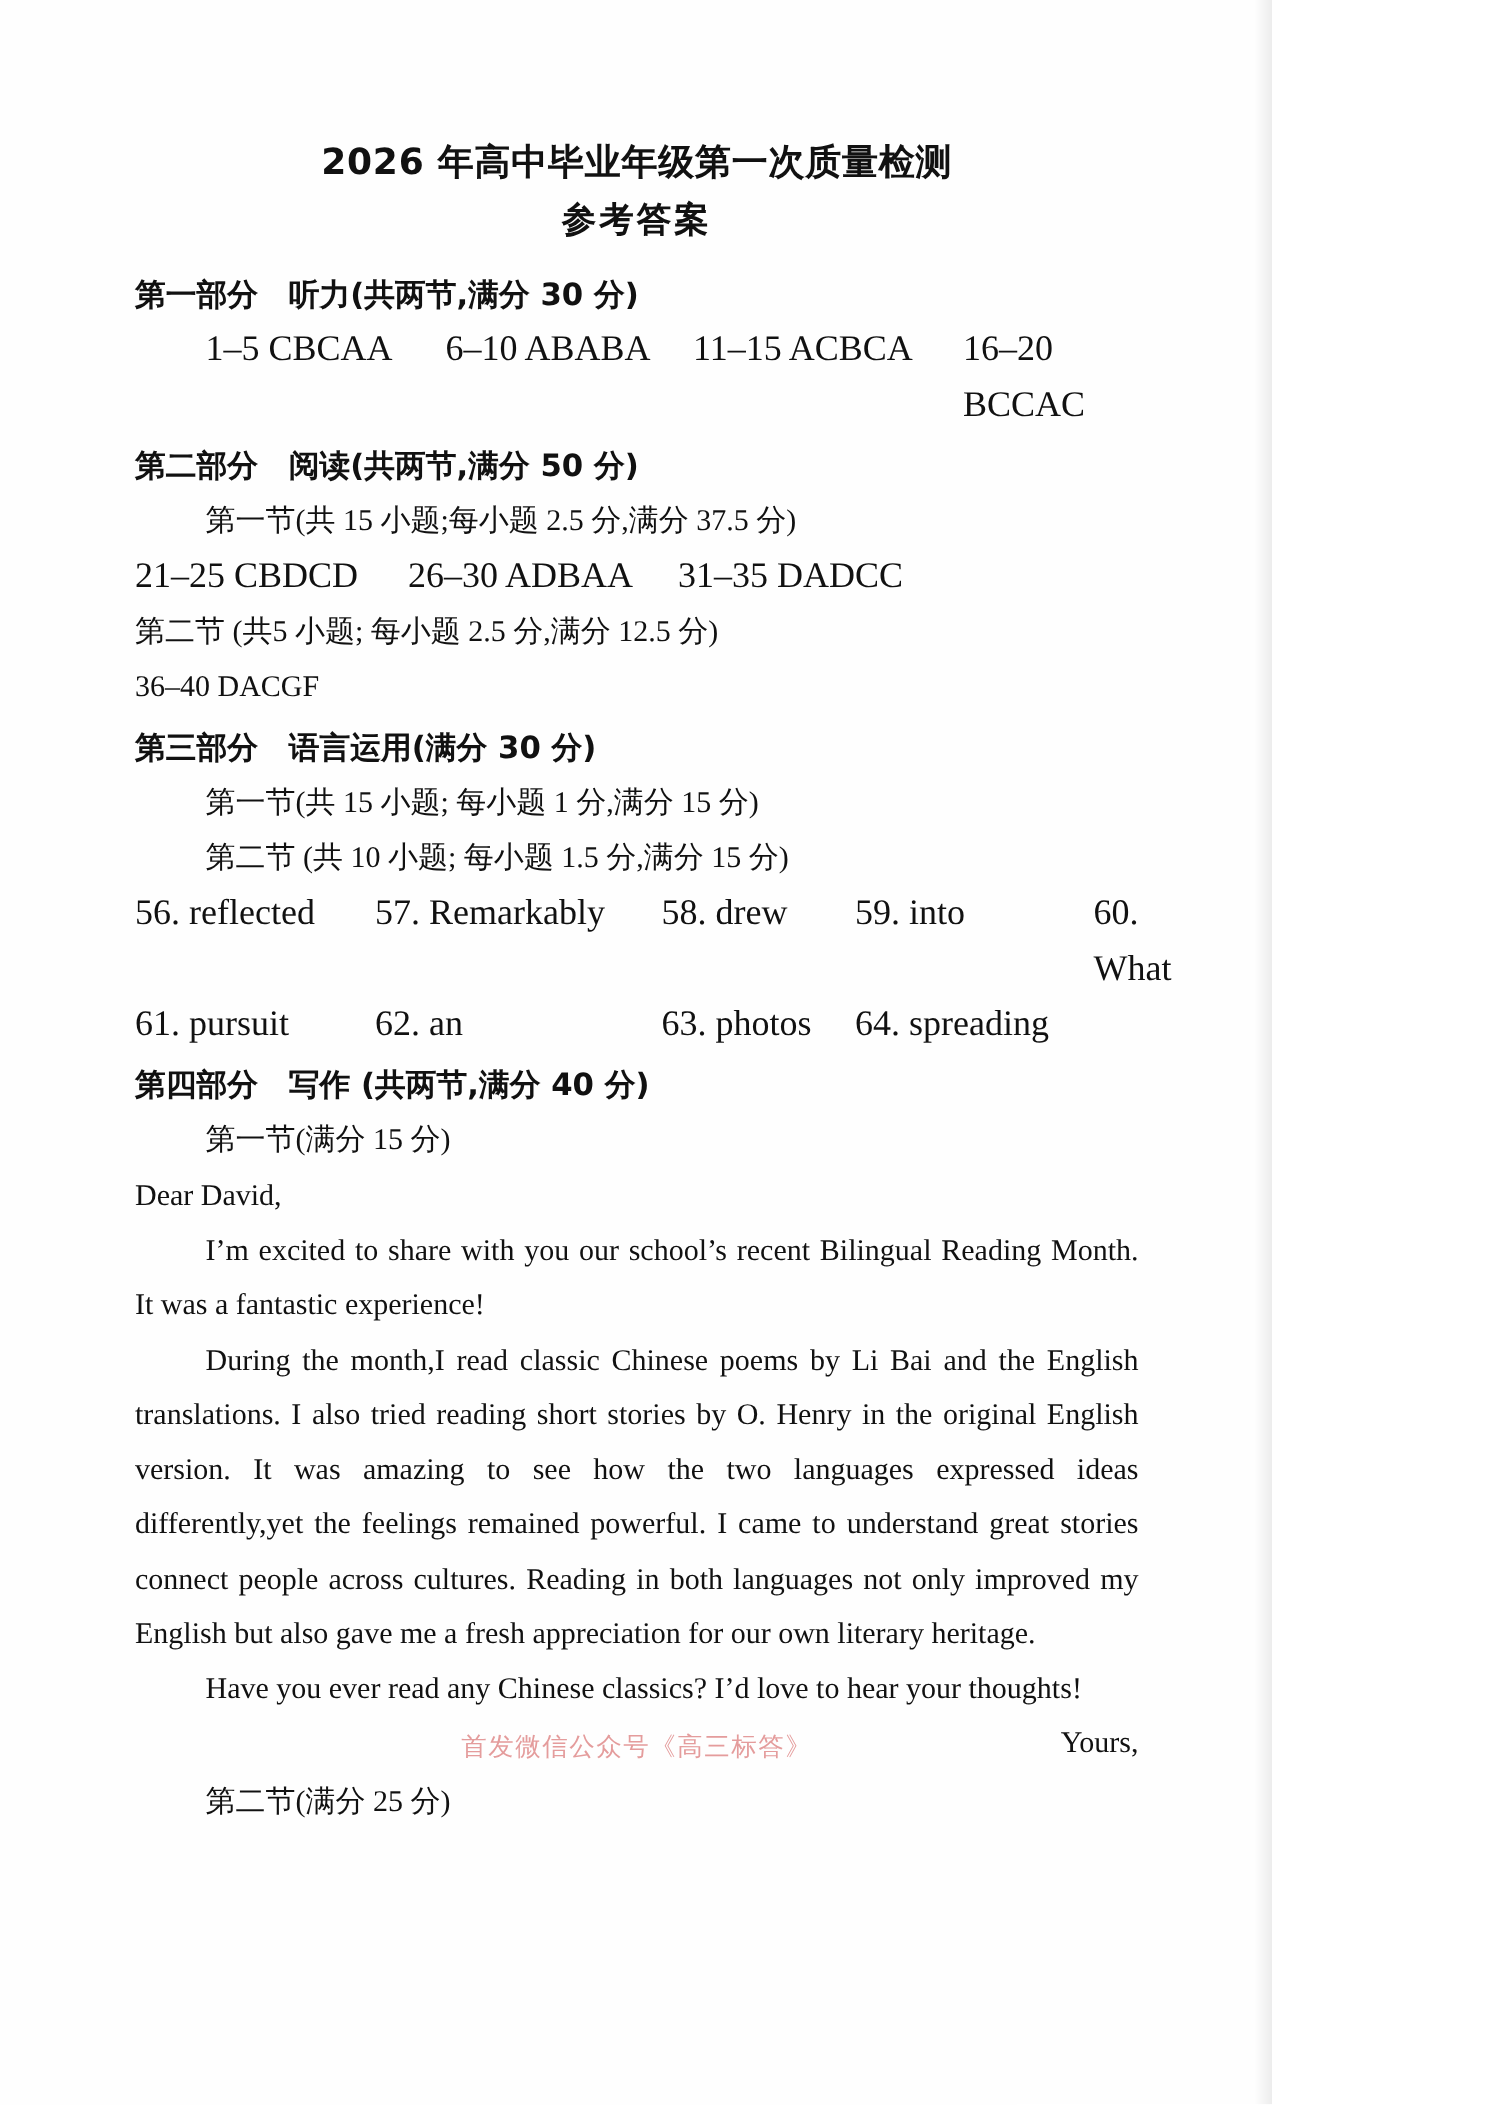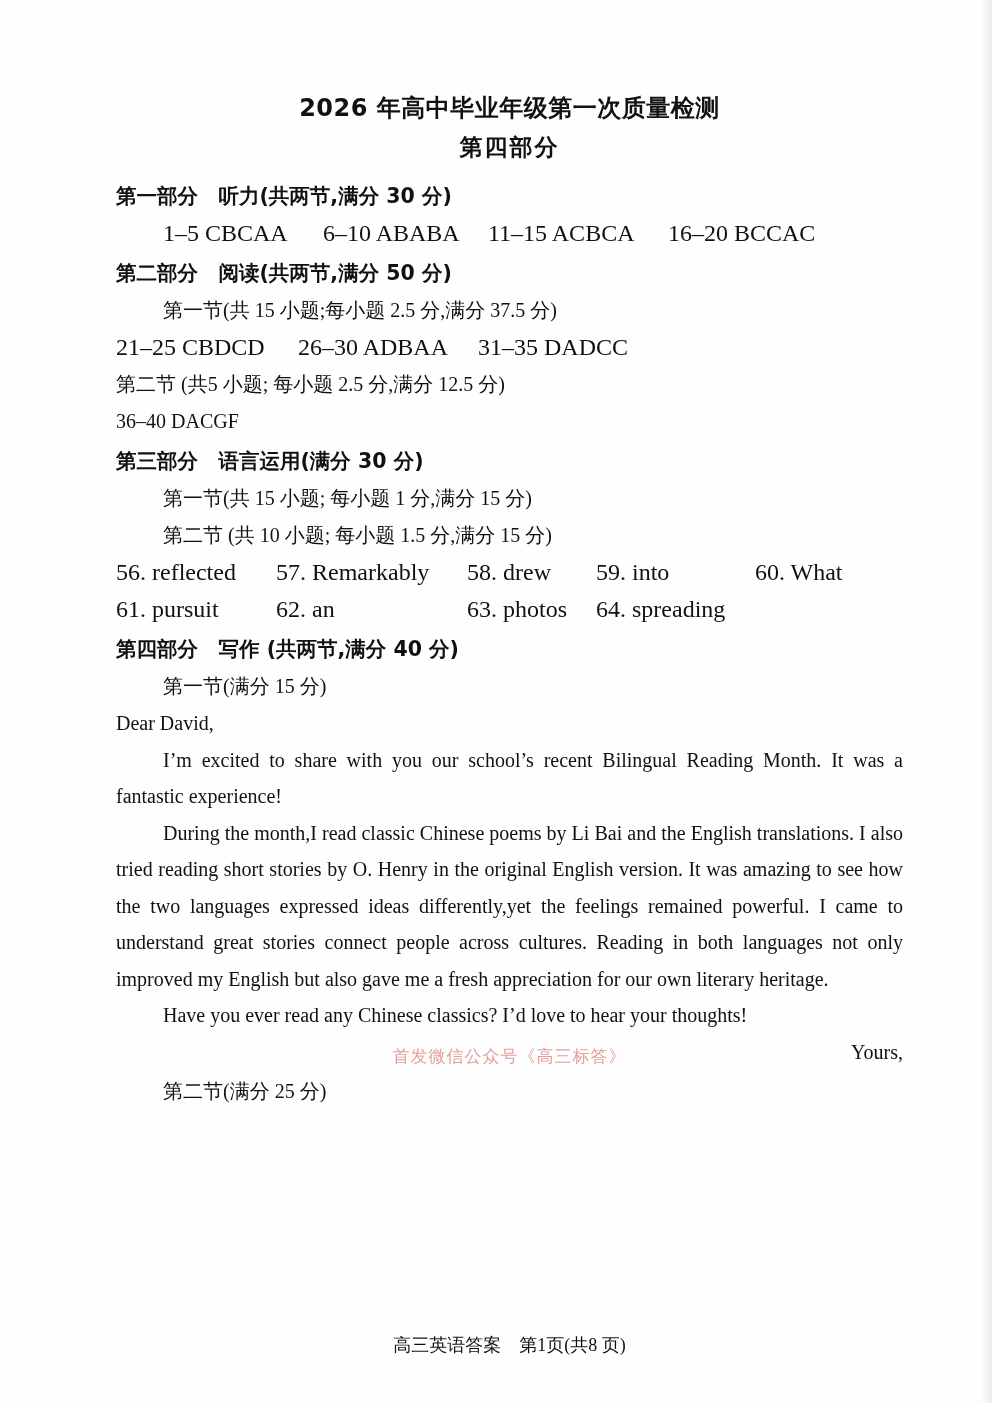"2026 年高中毕业年级第一次质量检测" .page { padding: 92px 89px 45px 116px -> 92px 89px 45px 90px; width: 992px -> 848px }
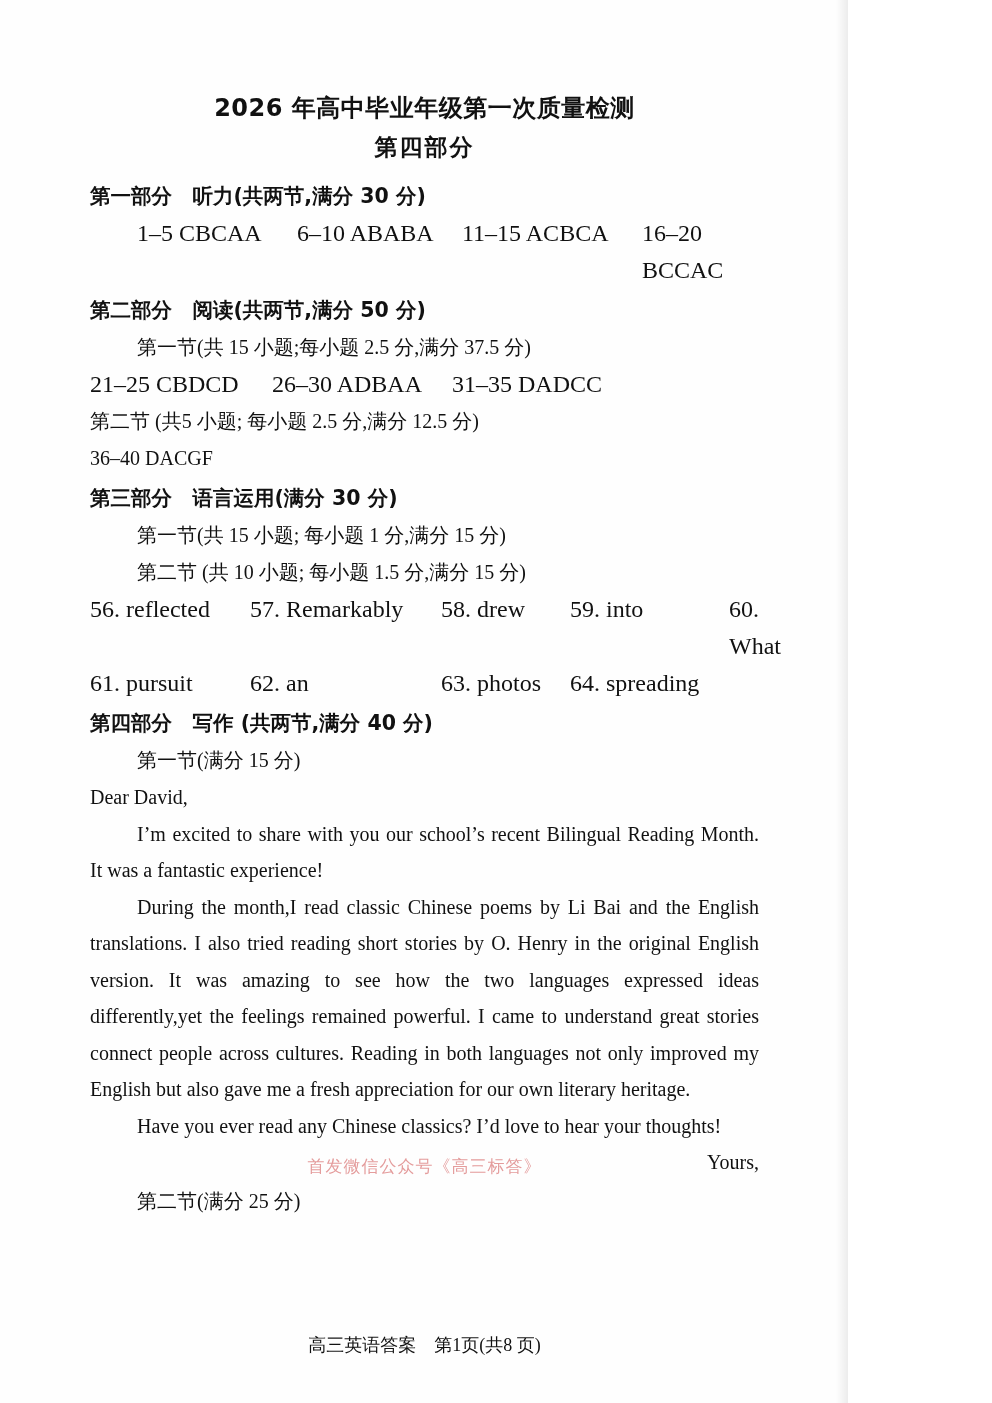"第四部分" h2.doc-subtitle { text: 第四部分 -> 参考答案 }
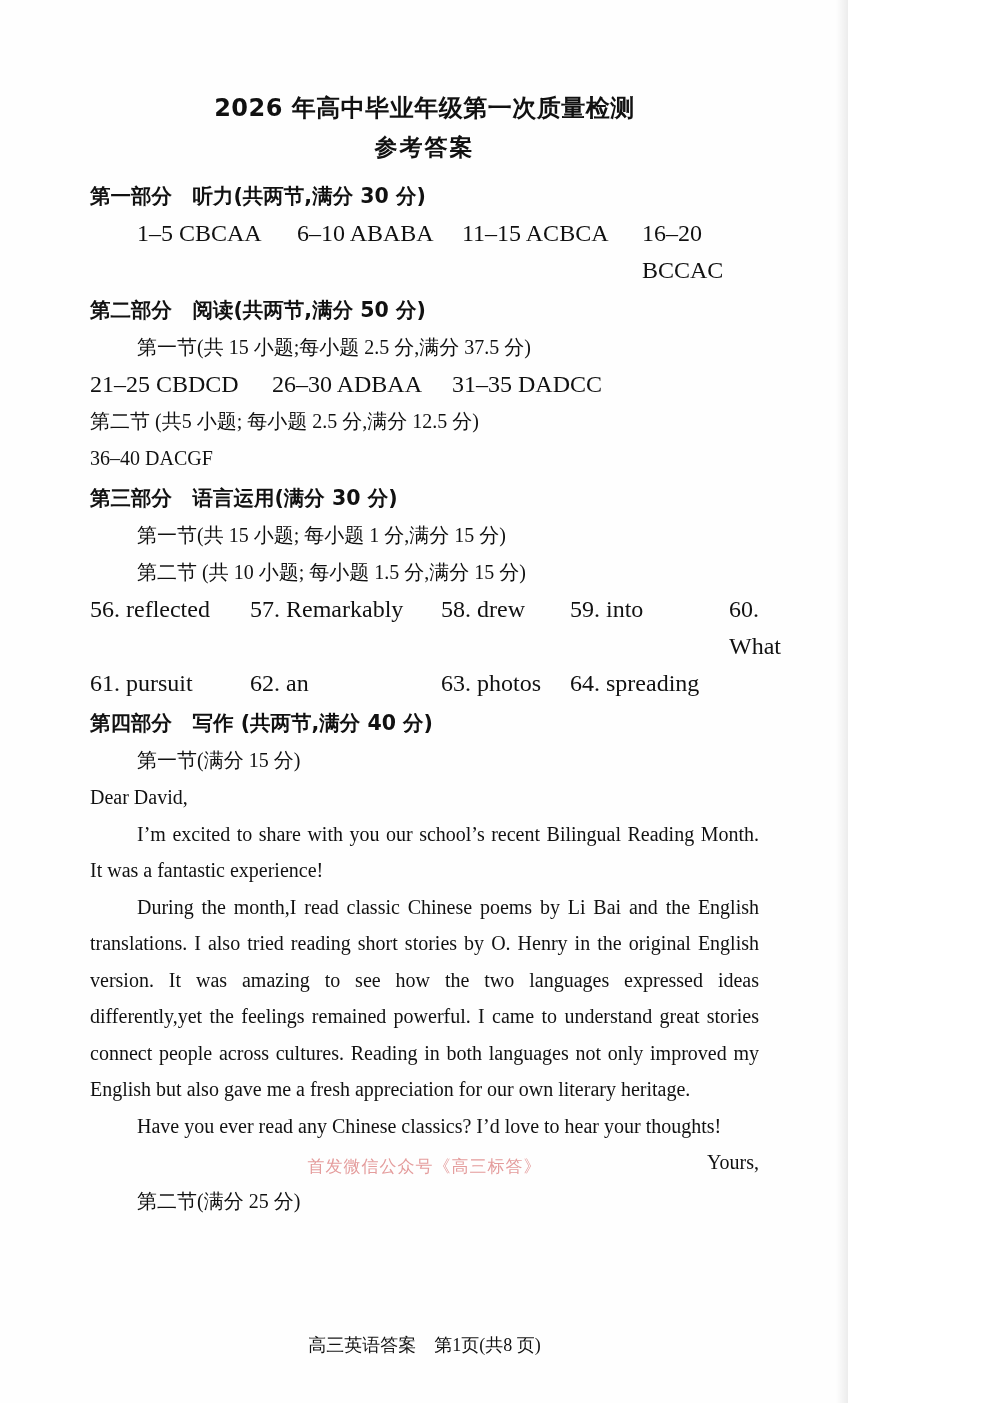"首发微信公众号《高三标答》" .watermark { font-family: Liberation Serif, serif -> Liberation Mono, monospace }
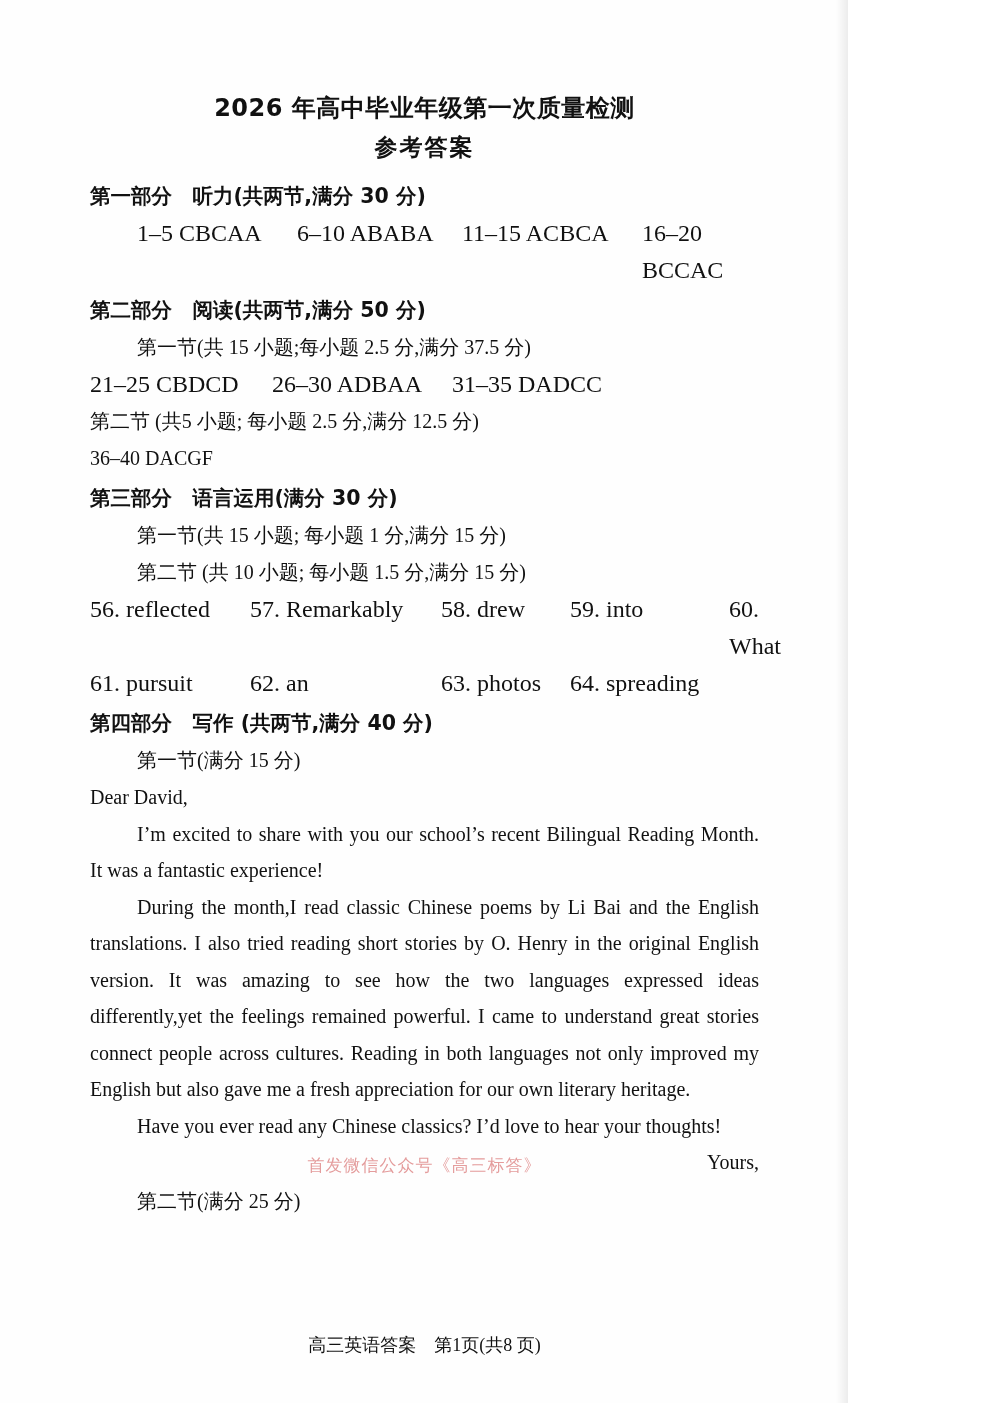"高三英语答案 第1页(共8 页)" div.footer { html: <div>高三英语答案 第1页(共8 页)</div> -> none }
